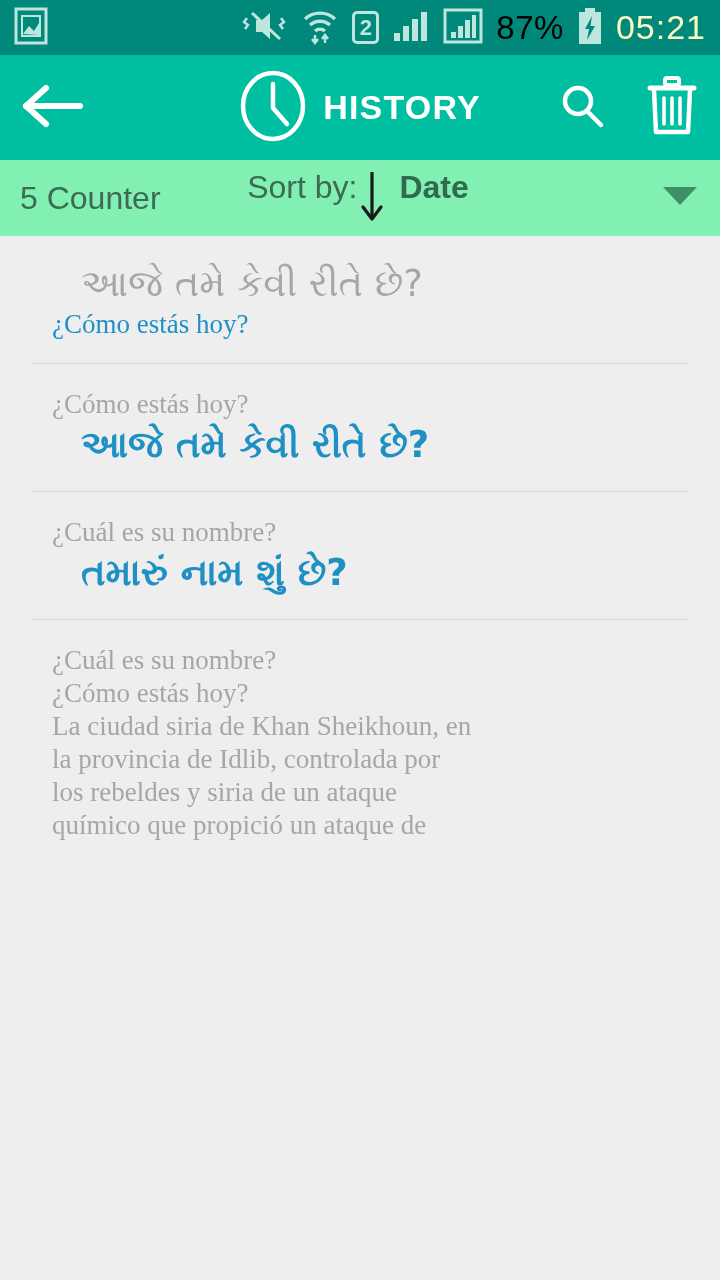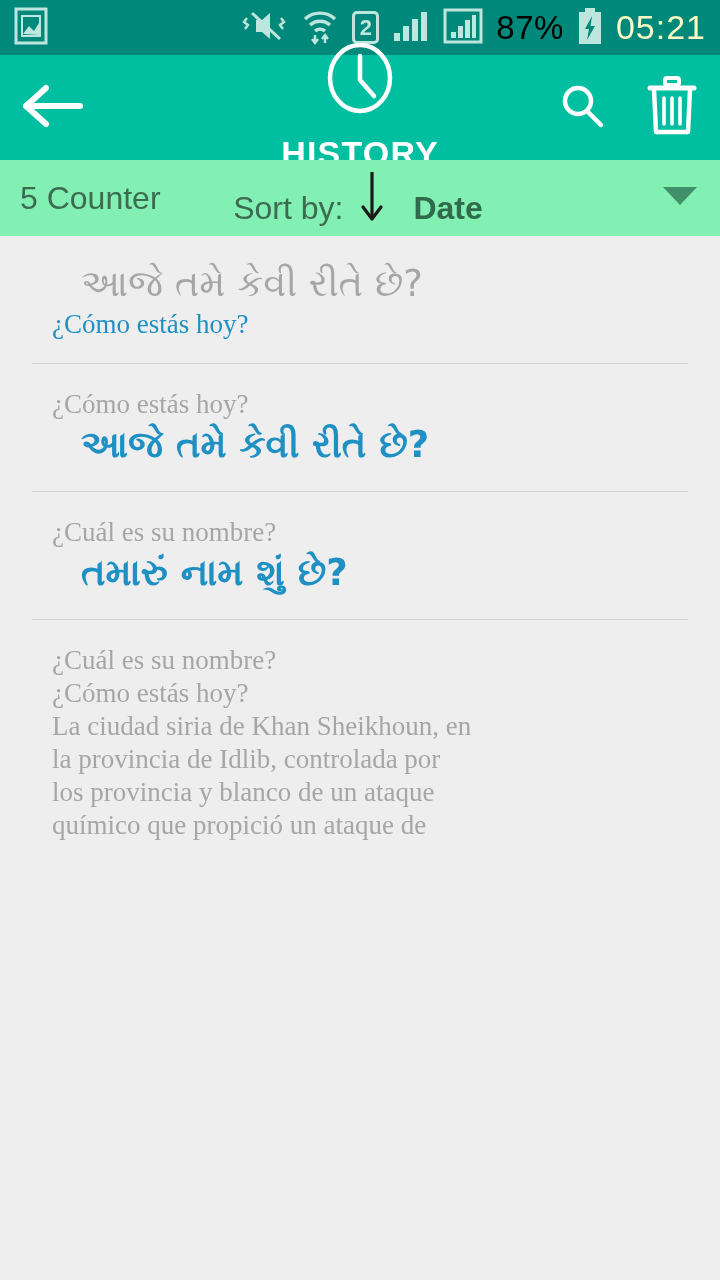"HISTORY" .title-group { flex-direction: column -> none }
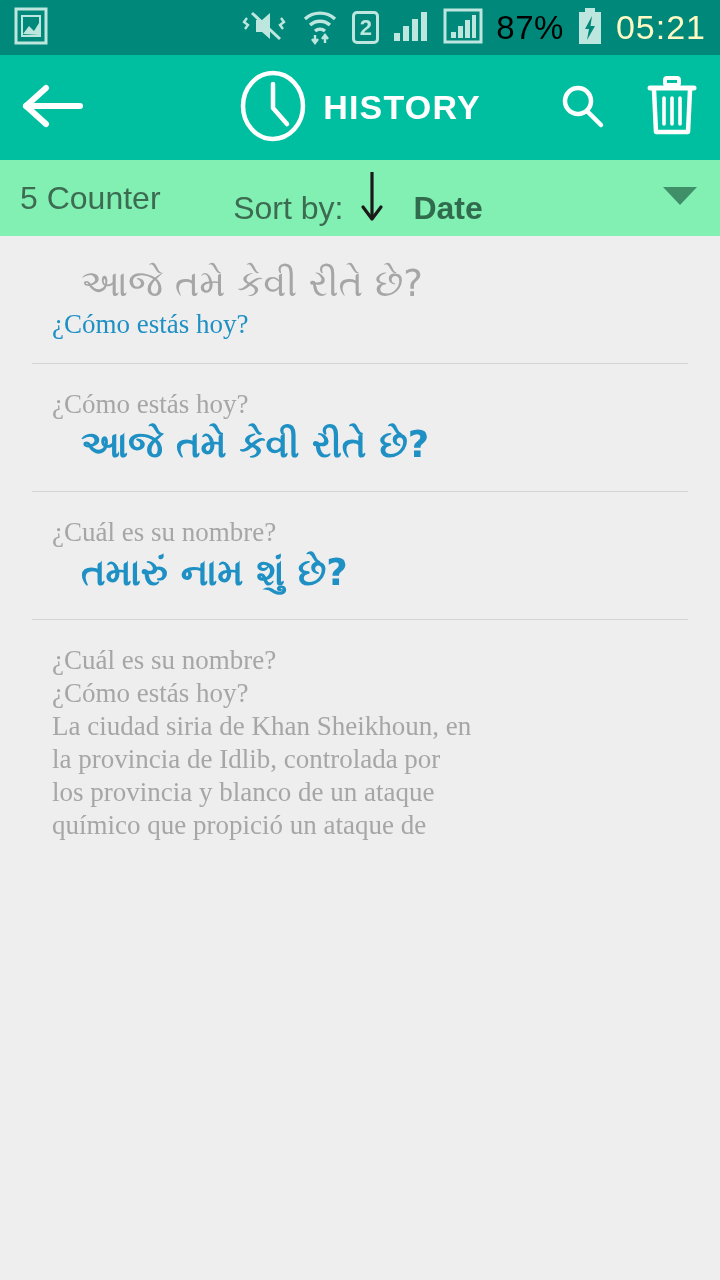"Sort by:" .sort-group { align-items: flex-end -> flex-start; gap: 14px -> none }
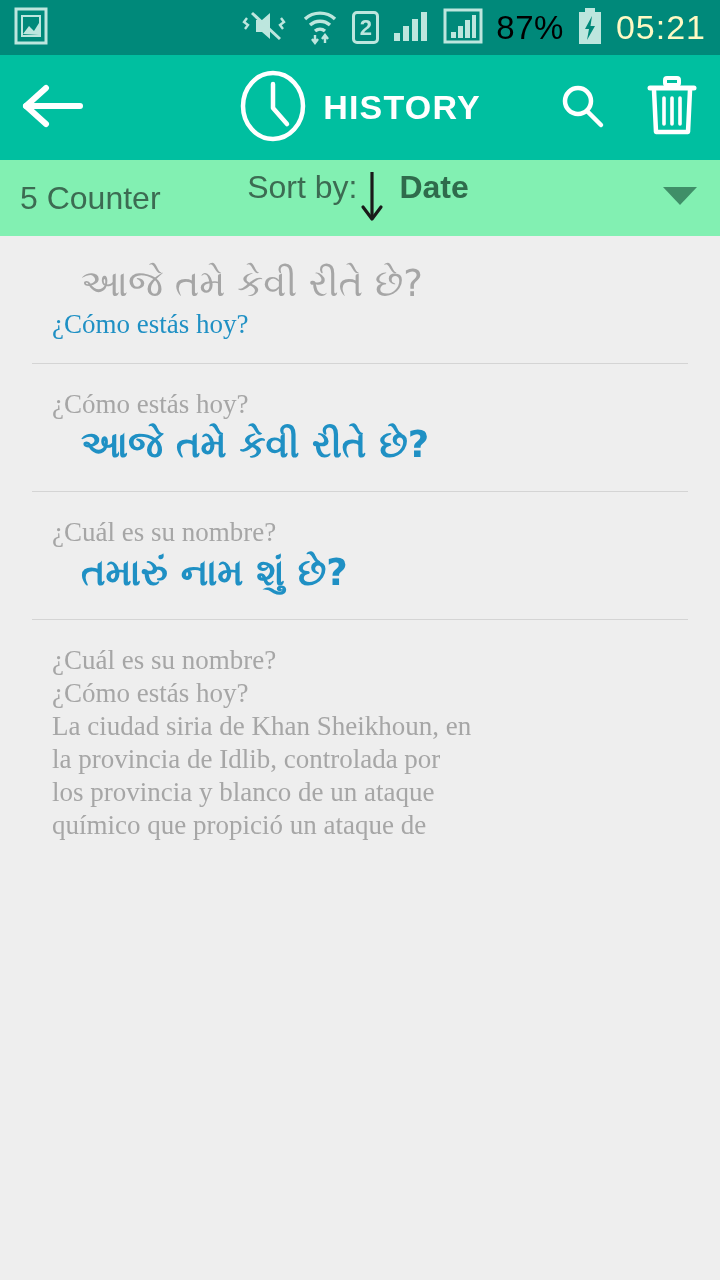"los provincia y blanco de" div.line { text: provincia y blanco -> rebeldes y siria }
